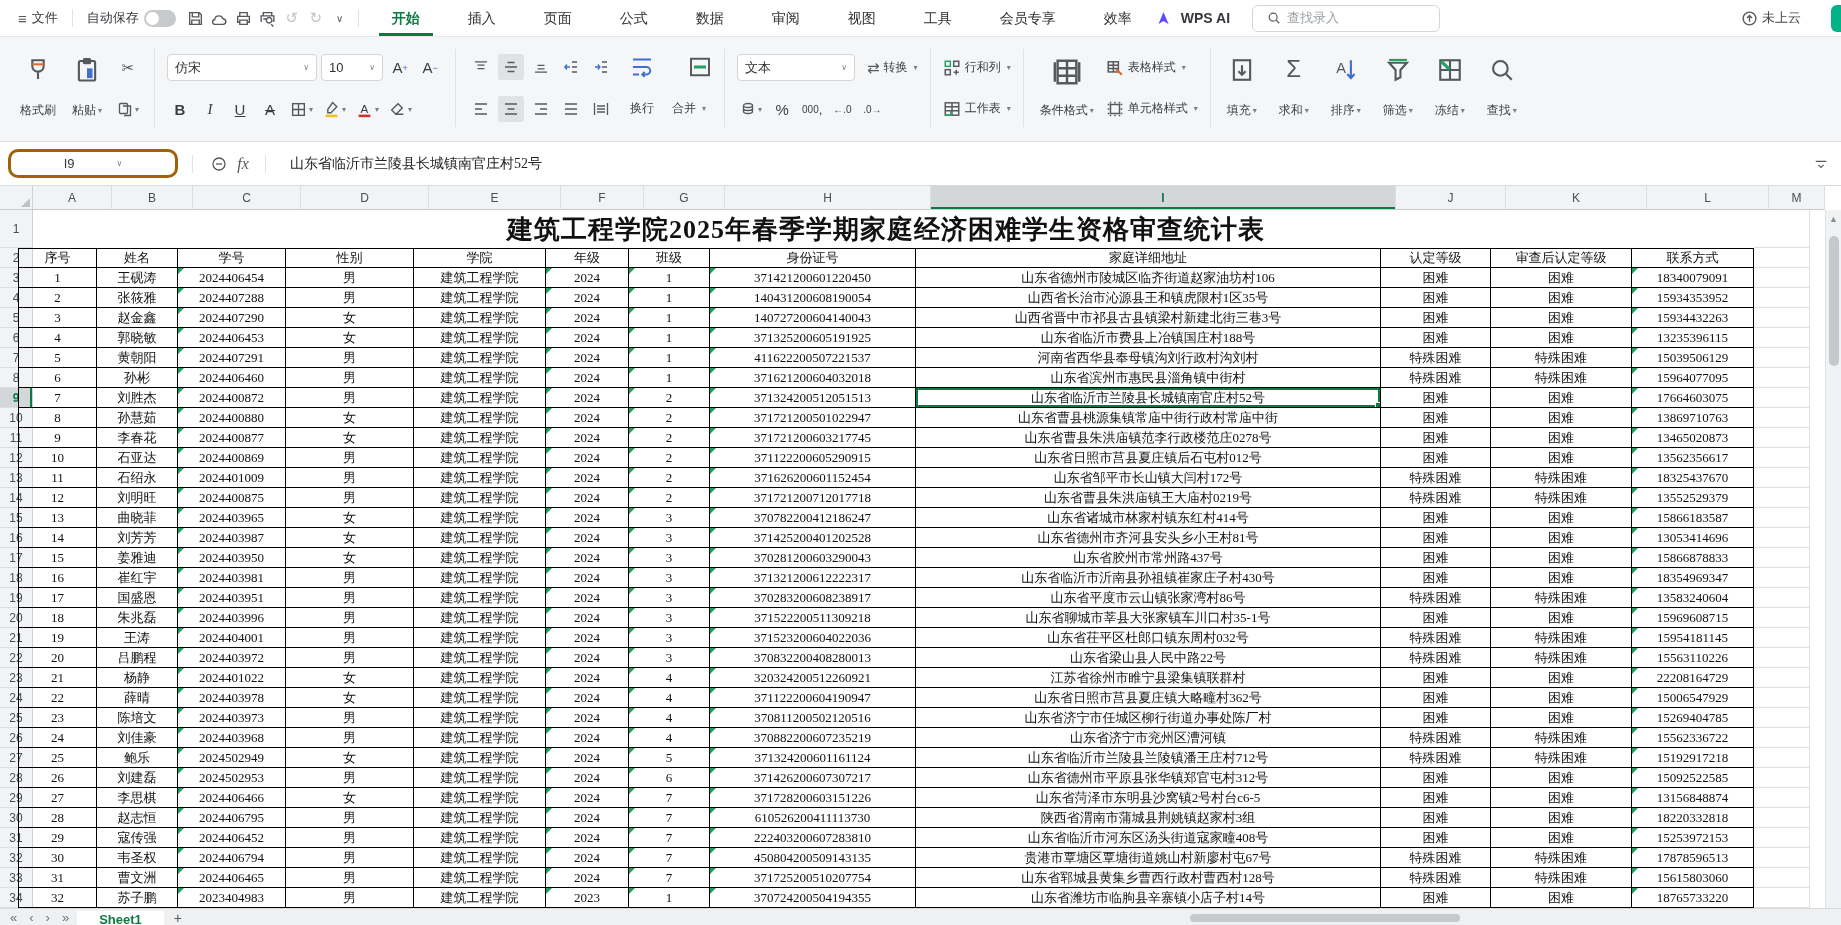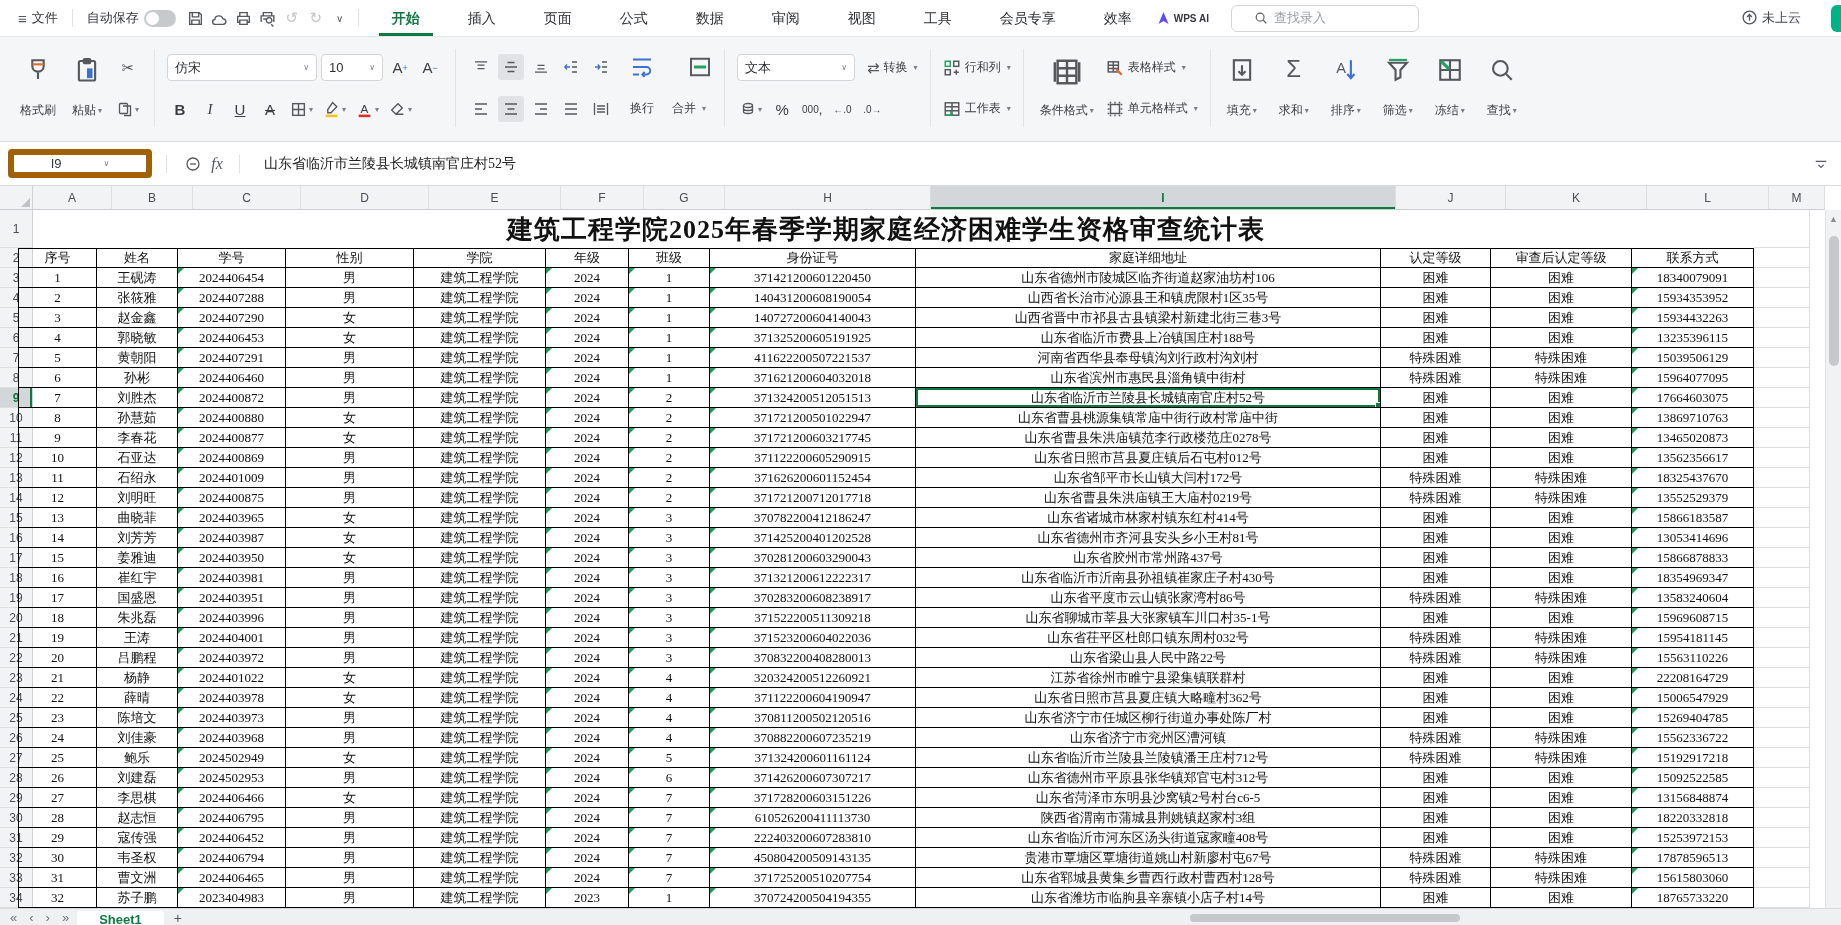"WPS AI" #wpsai { font-size: 10px -> 14px; gap: 2px -> 9px }
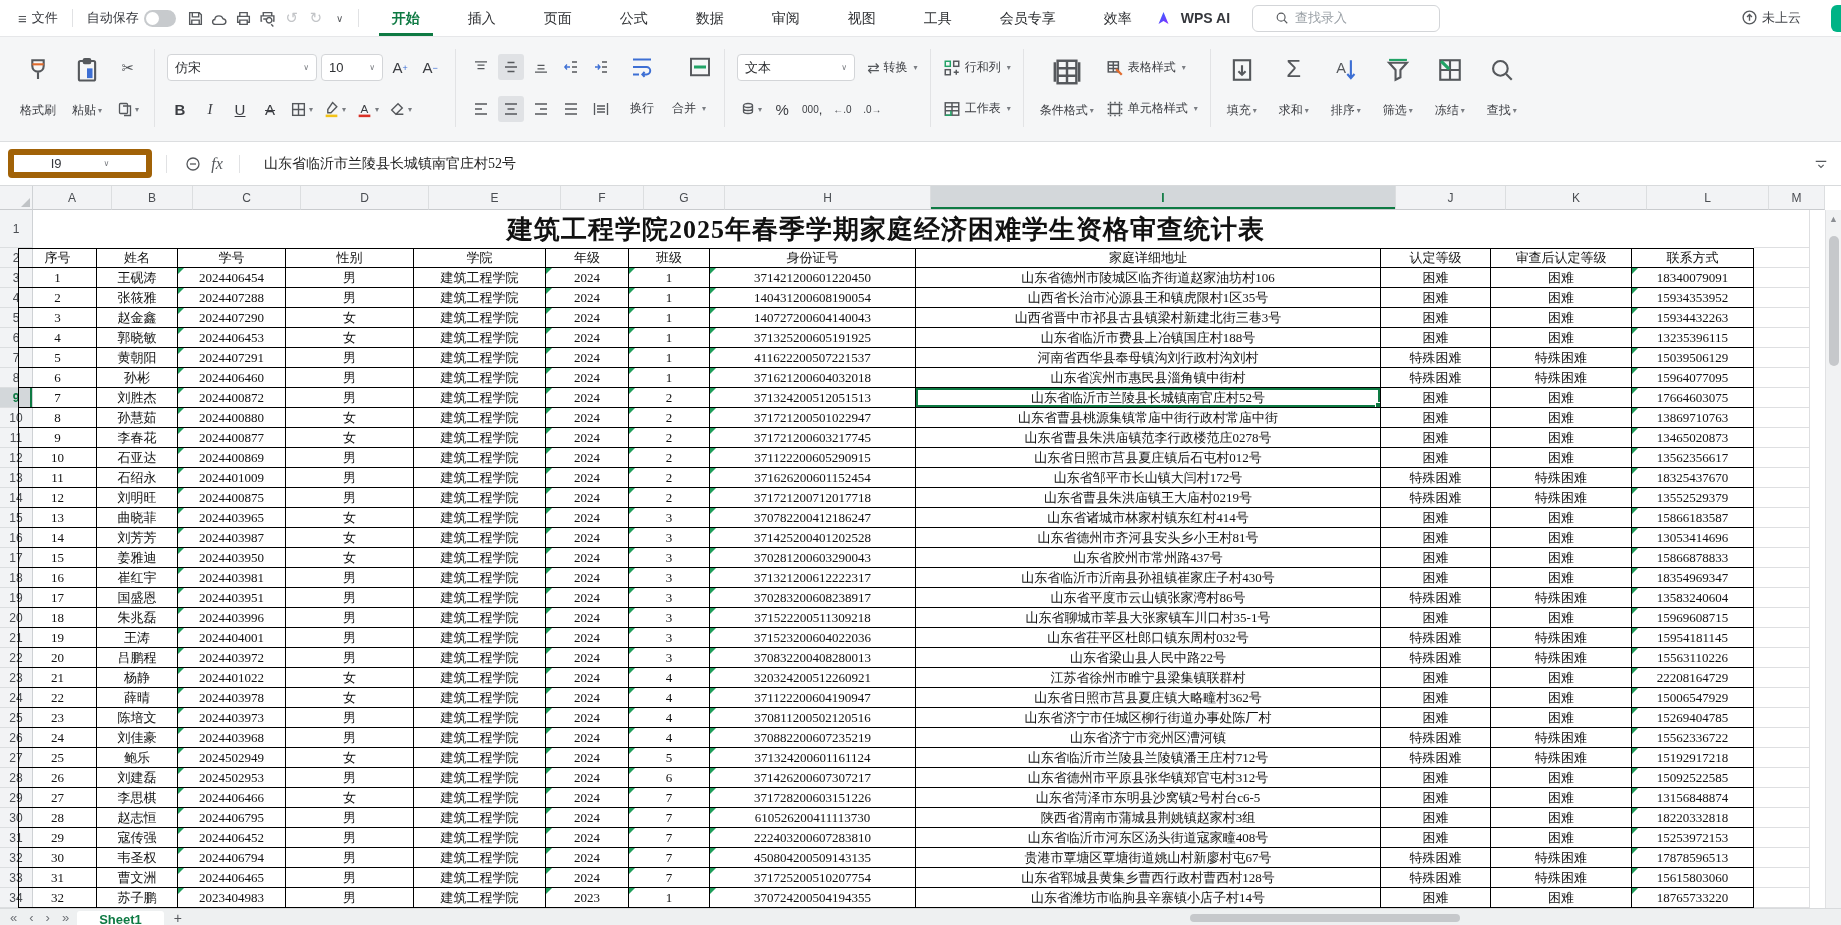"查找录入" #searchbox { padding: 0 22px -> 0 14px }
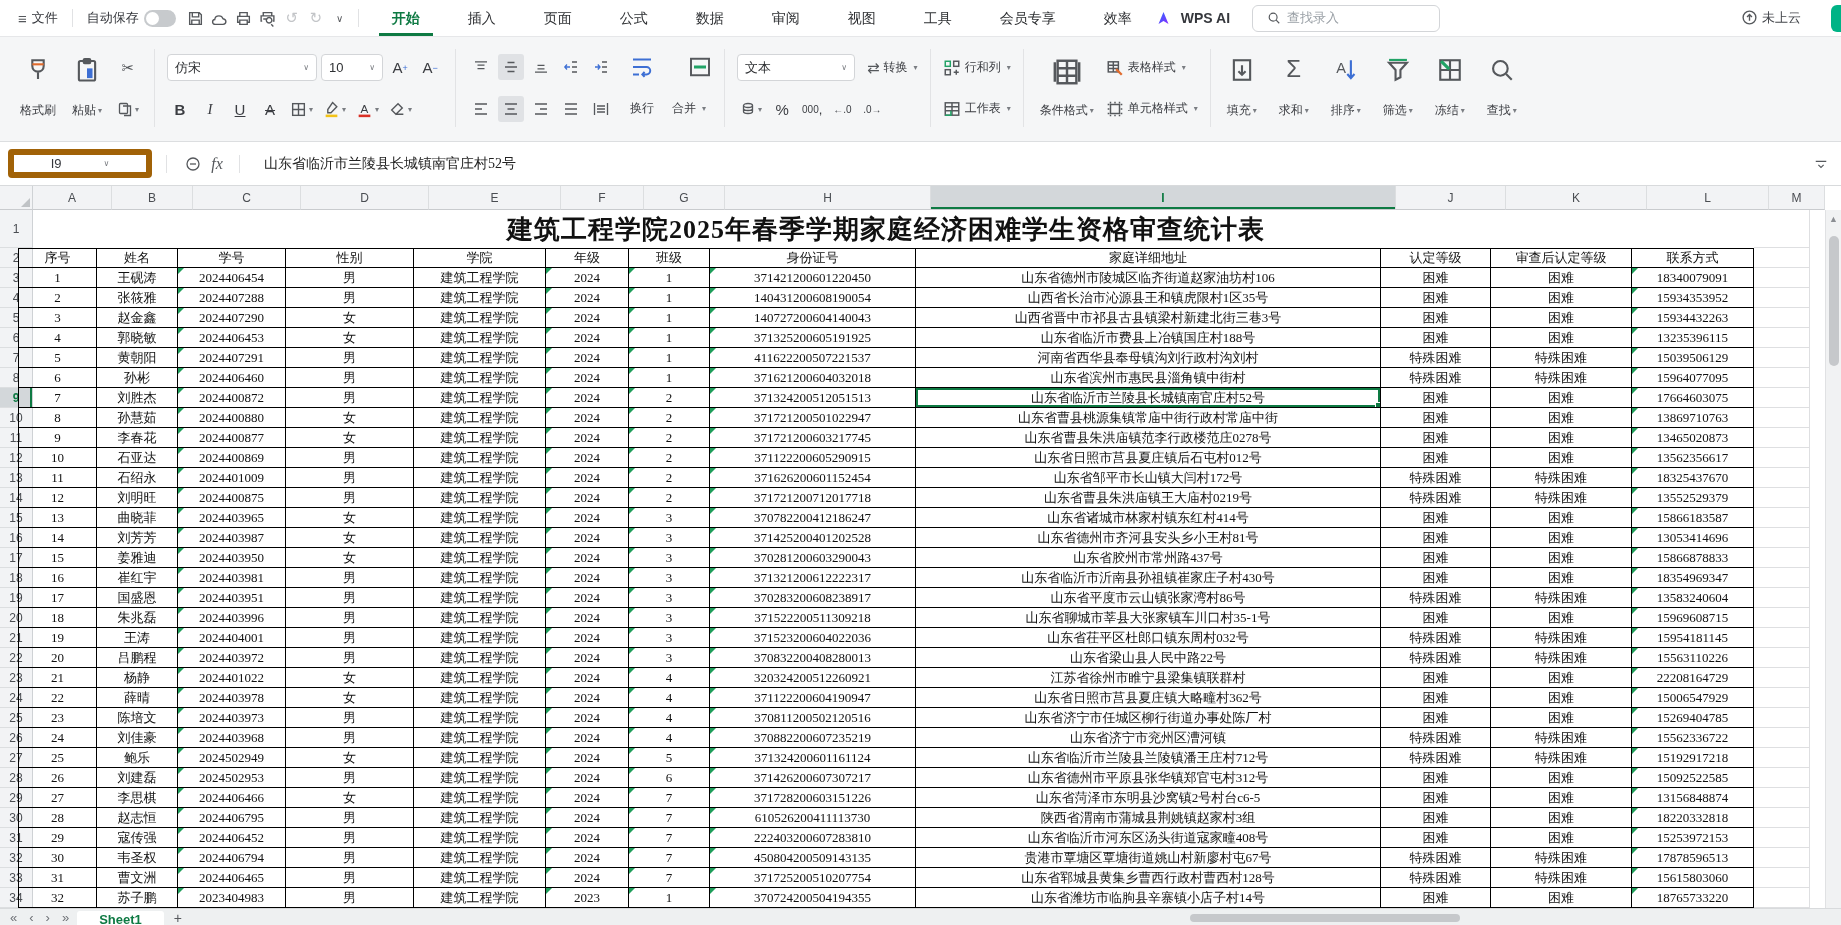"未上云" #cloud { align-items: none -> center }
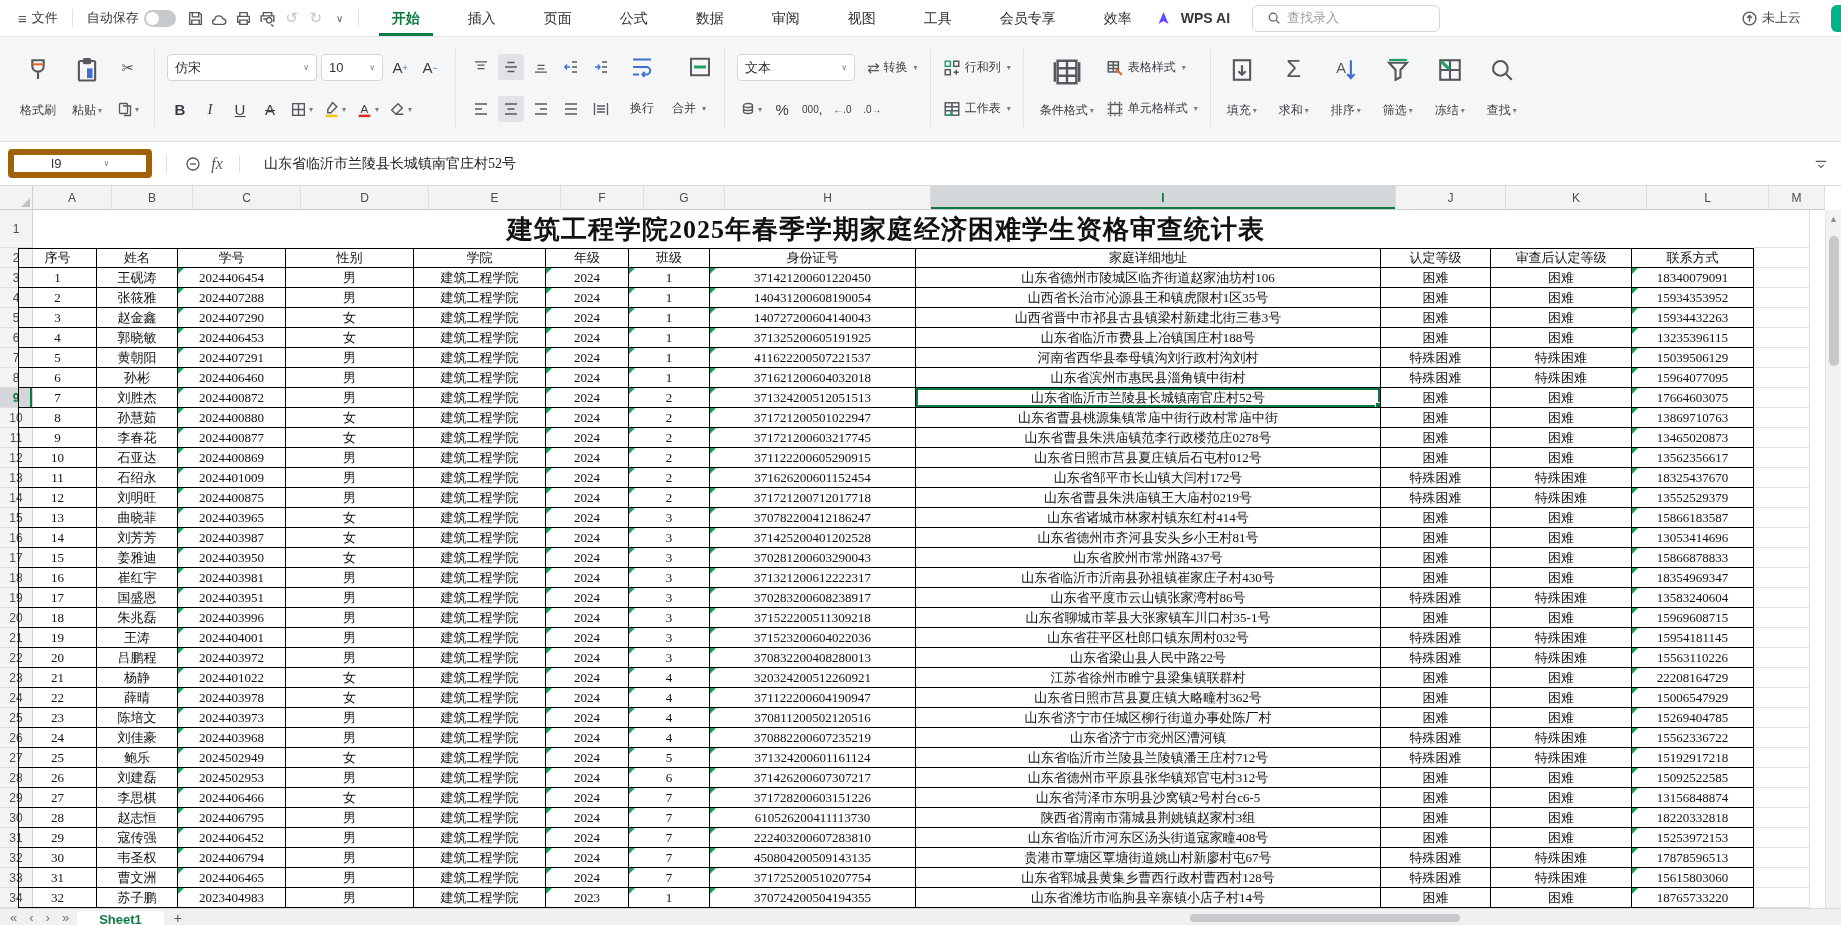"I9" #cellref { border: 6px solid #a16207 -> 3px solid #a16207; border-radius: 4px -> 10px; width: 144px -> 170px }
